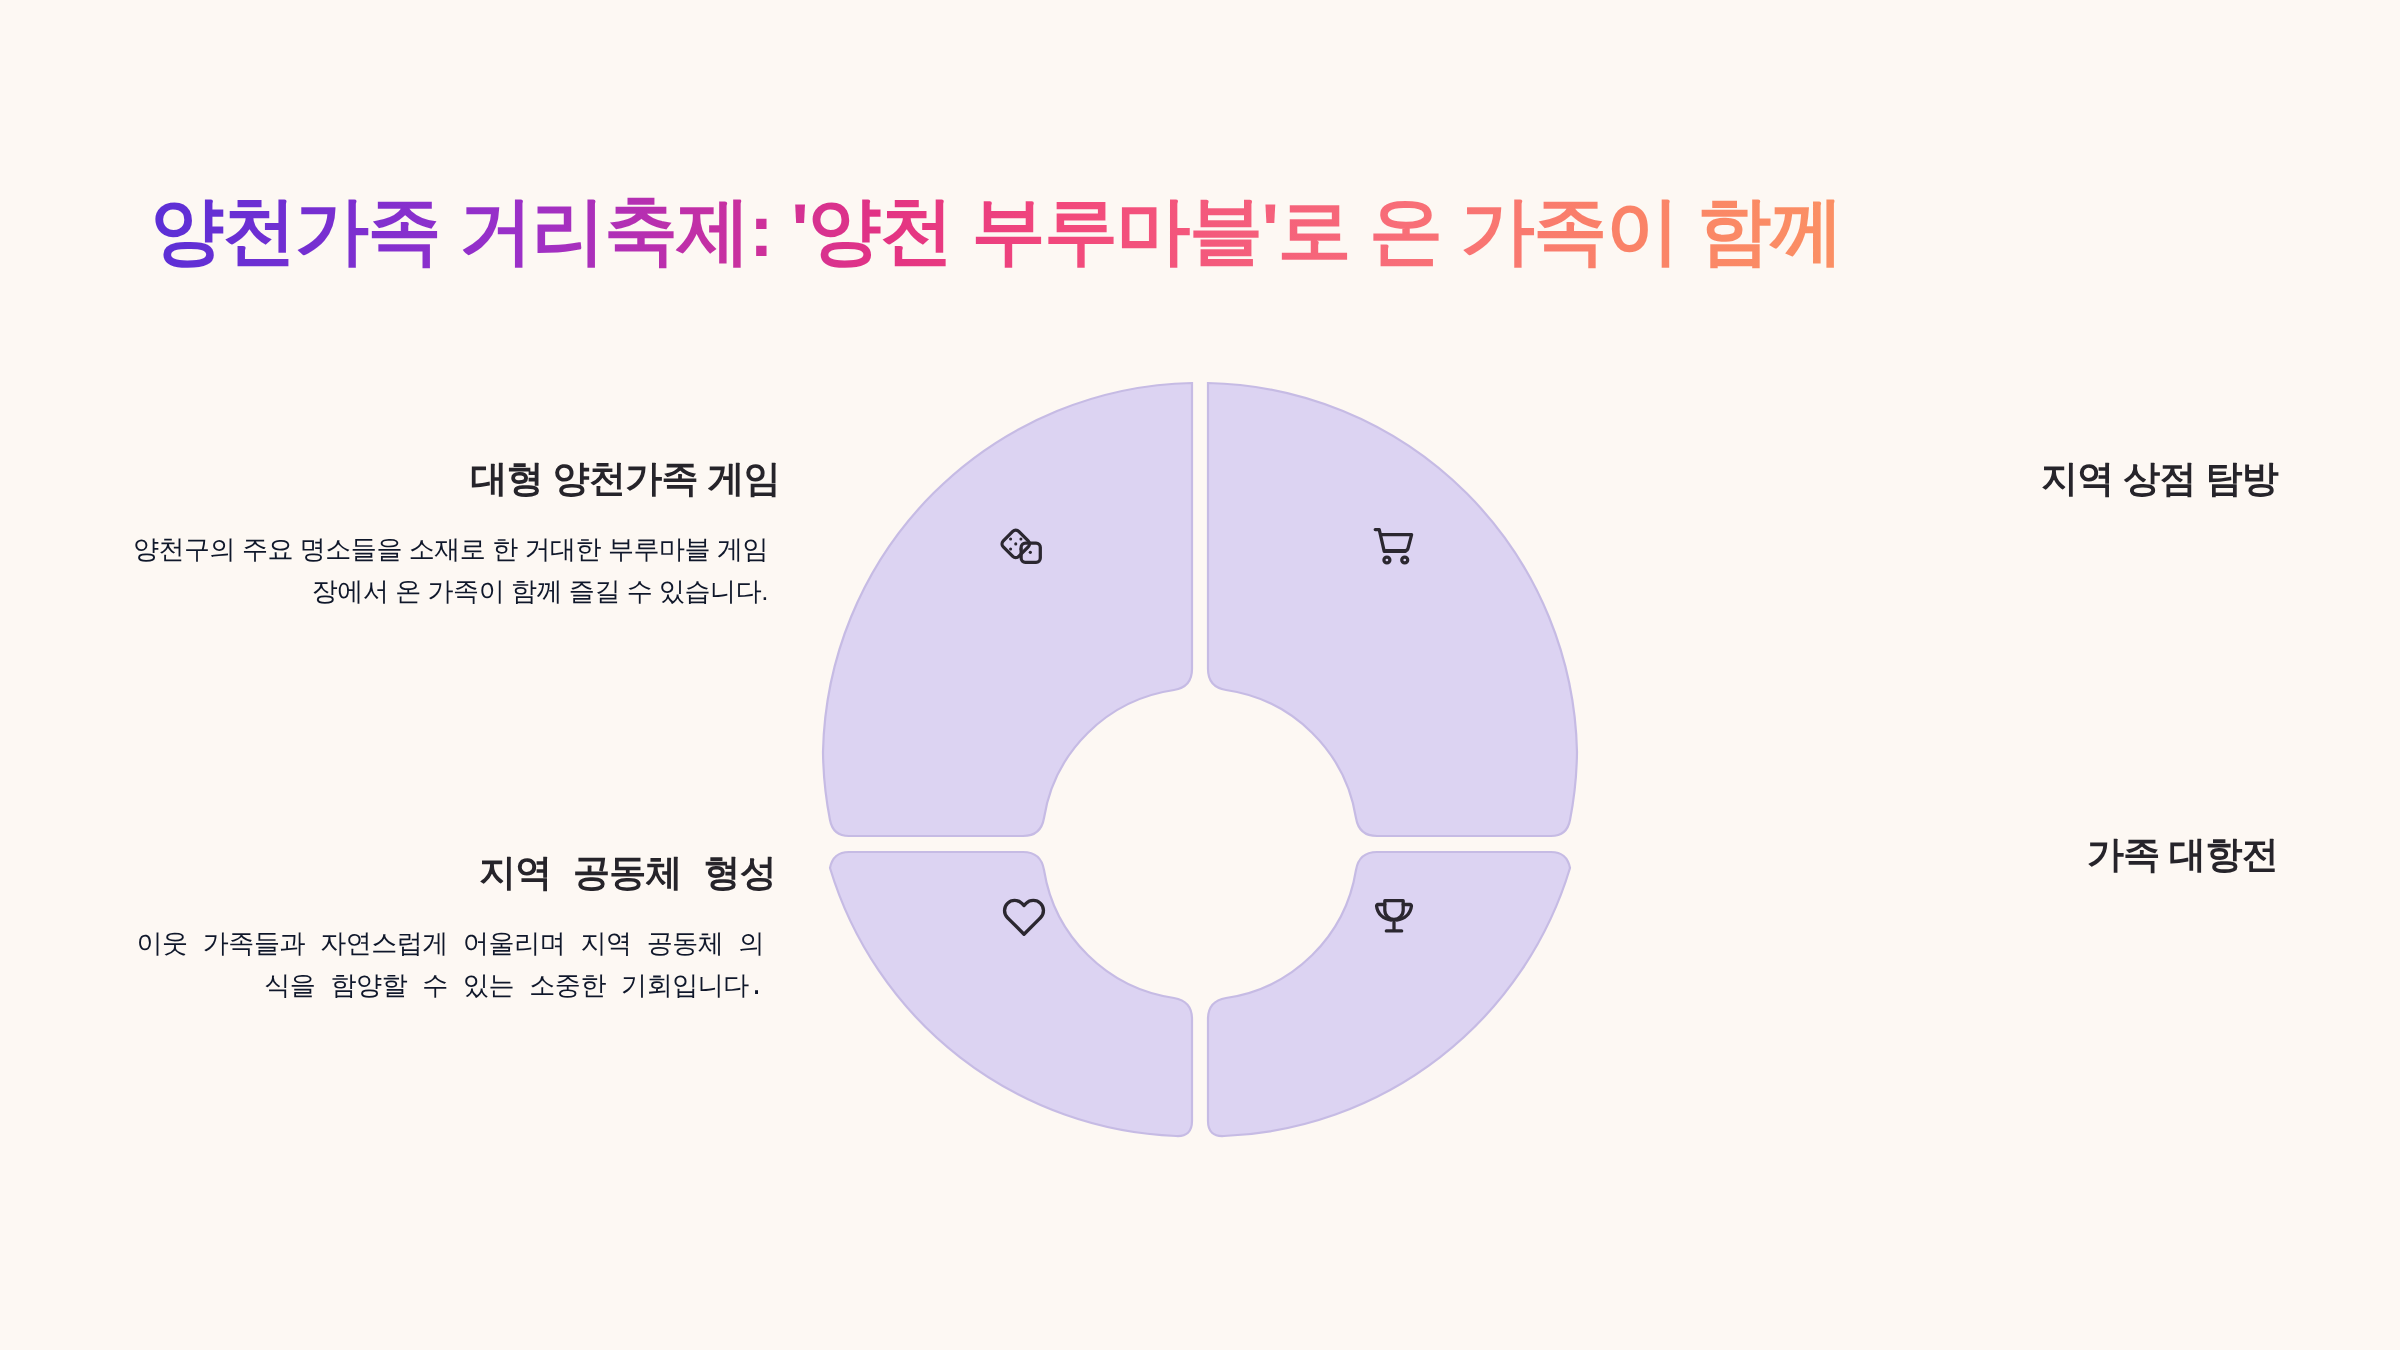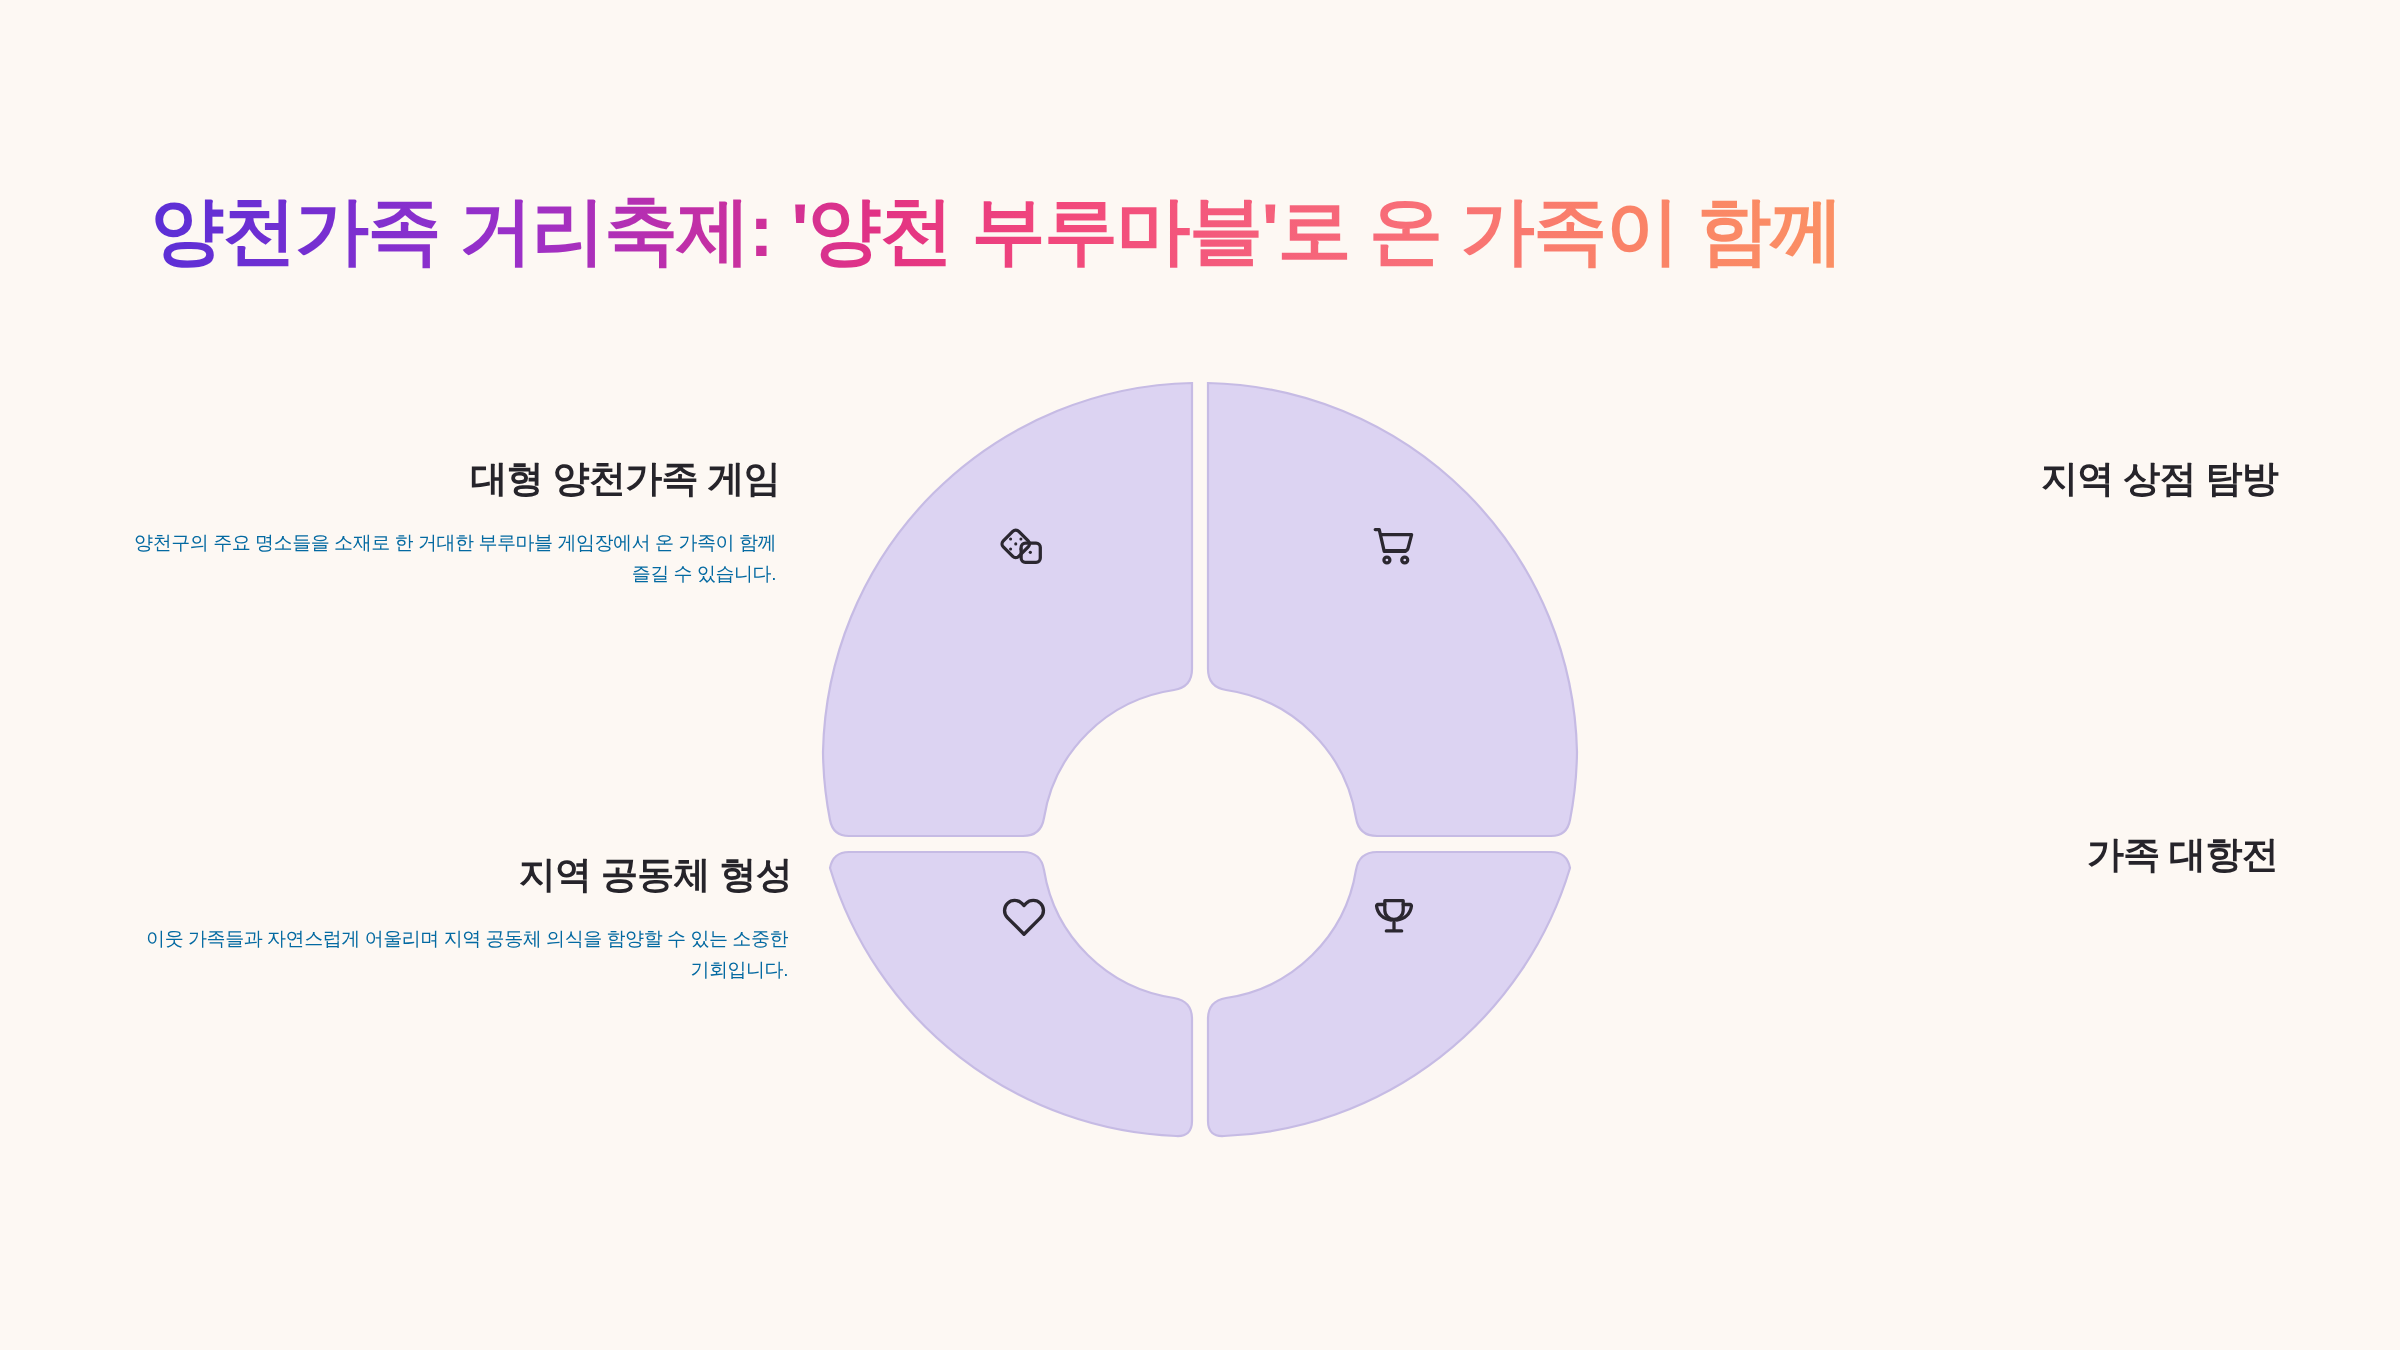"양천구의 주요 명소들을 소재로 한" .block-desc { color: #0369a1 -> #0f172a; font-size: 19px -> 26px; margin: 4px -> 12px }
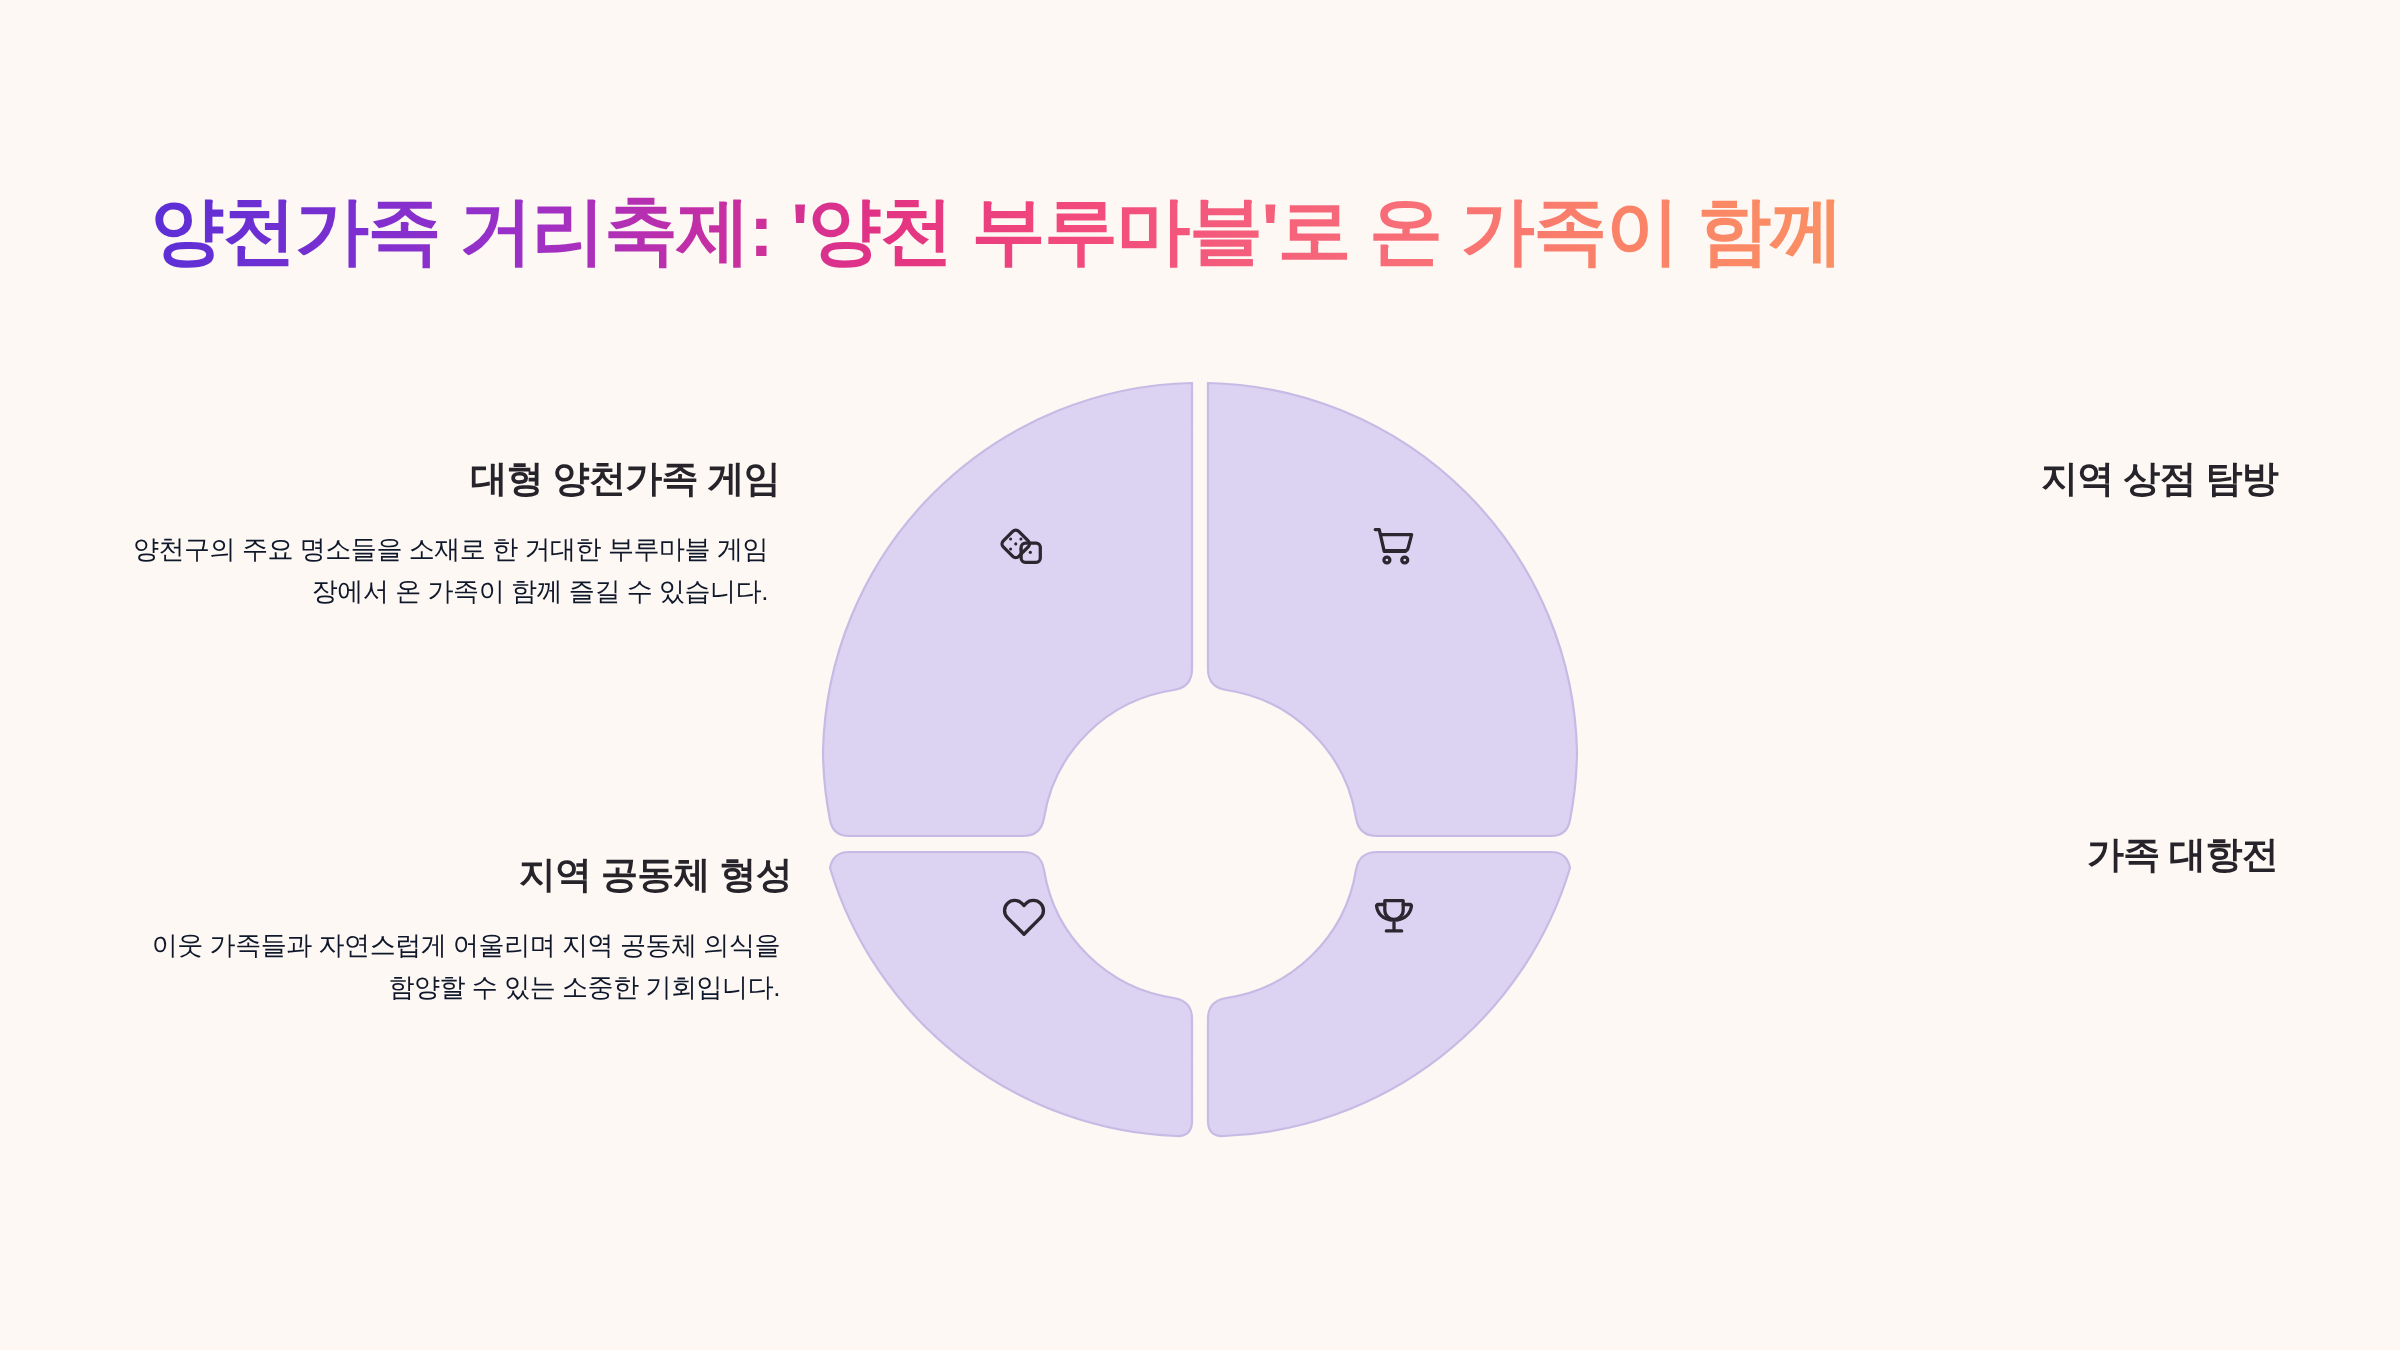"지역 공동체 형성" .block-bl { font-family: none -> Liberation Mono, monospace; left: 132px -> 116px }
